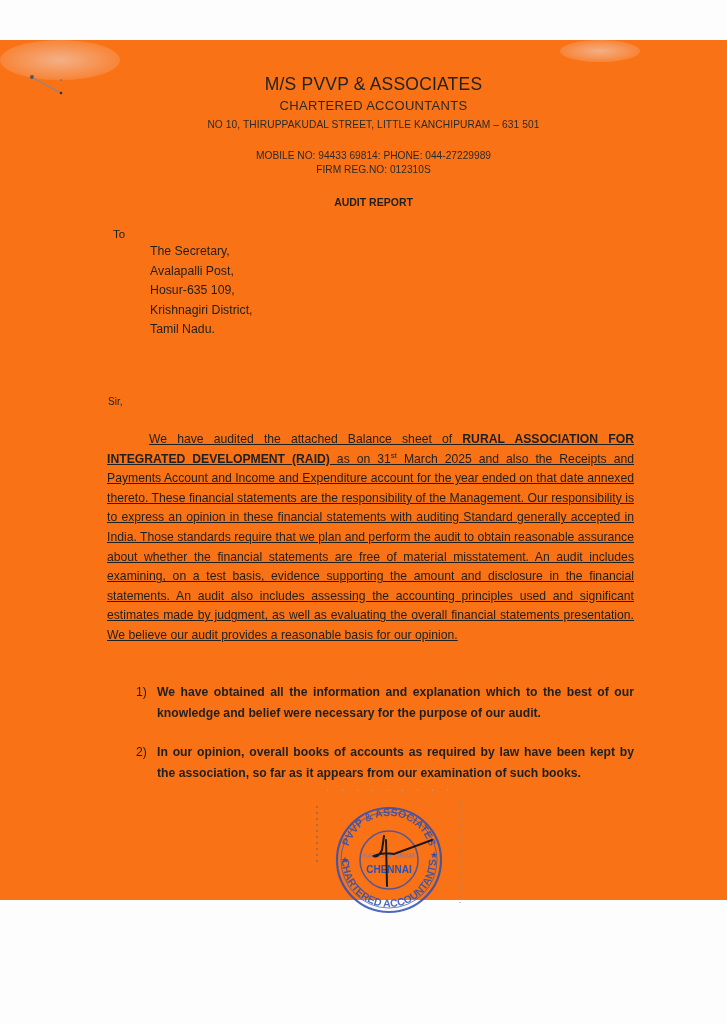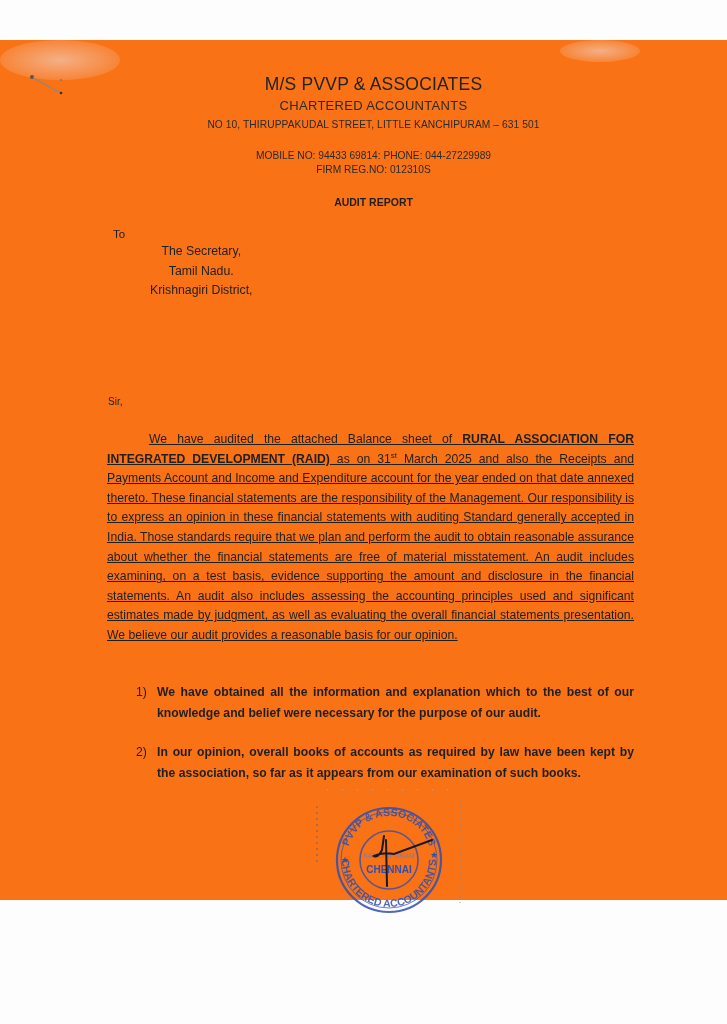"The Secretary," .address-line { text-align: center -> none }
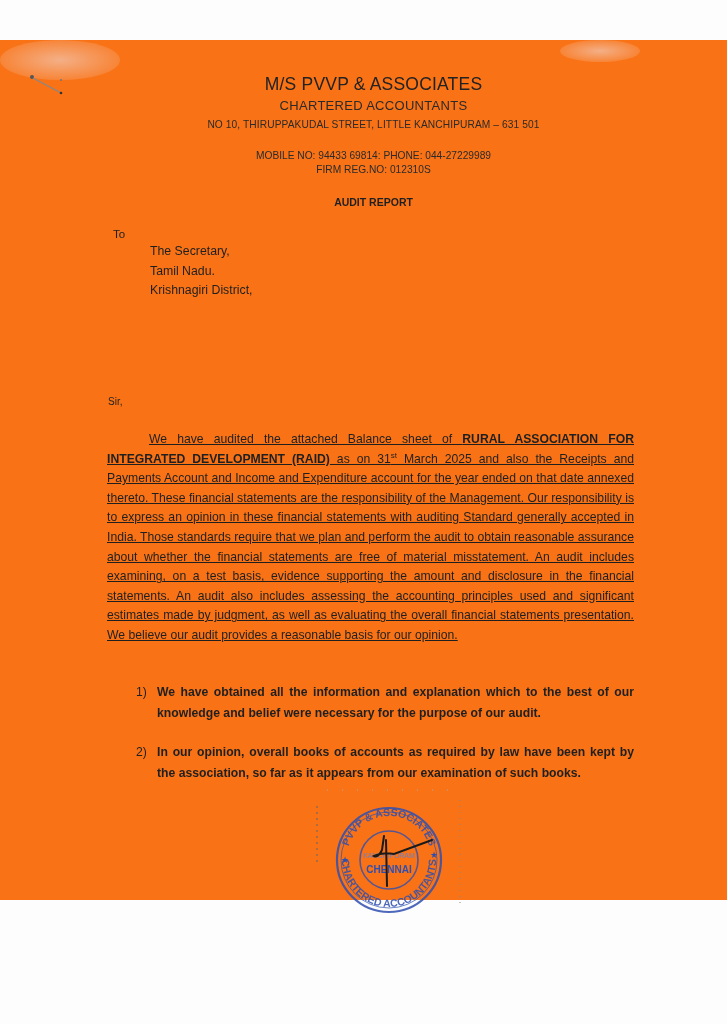"Avalapalli Post," span.address-line { html: none -> <span>Avalapalli Post,</span> }
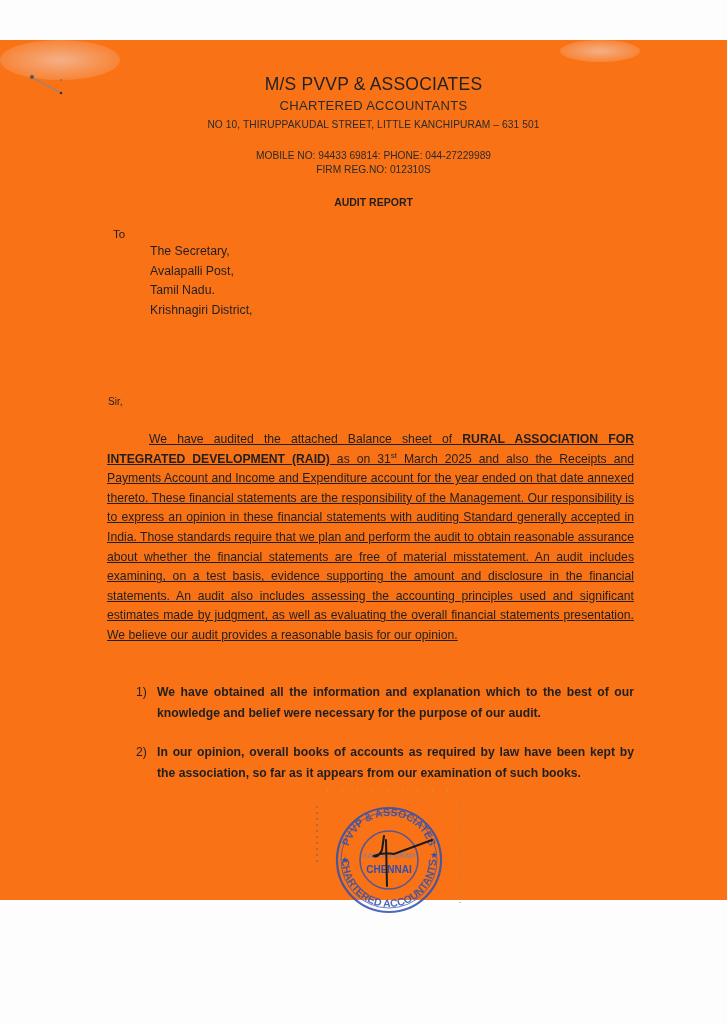"Hosur-635 109," span.address-line { html: none -> <span>Hosur-635 109,</span> }
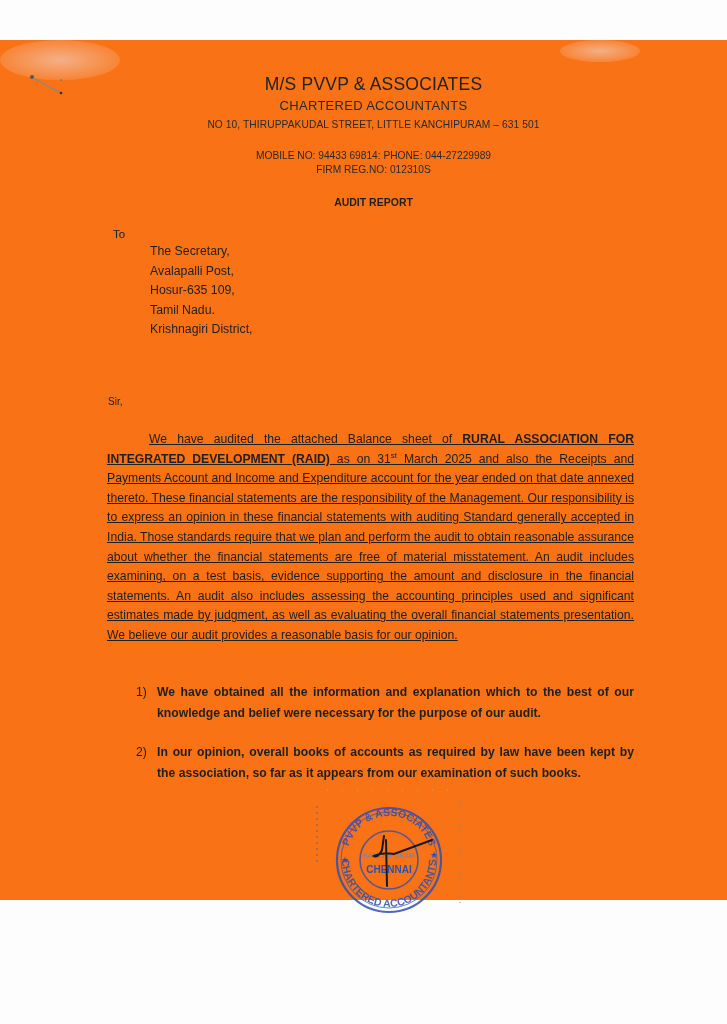"Tamil Nadu." span.address-line { order: before "Krishnagiri District," -> after "Krishnagiri District," }
